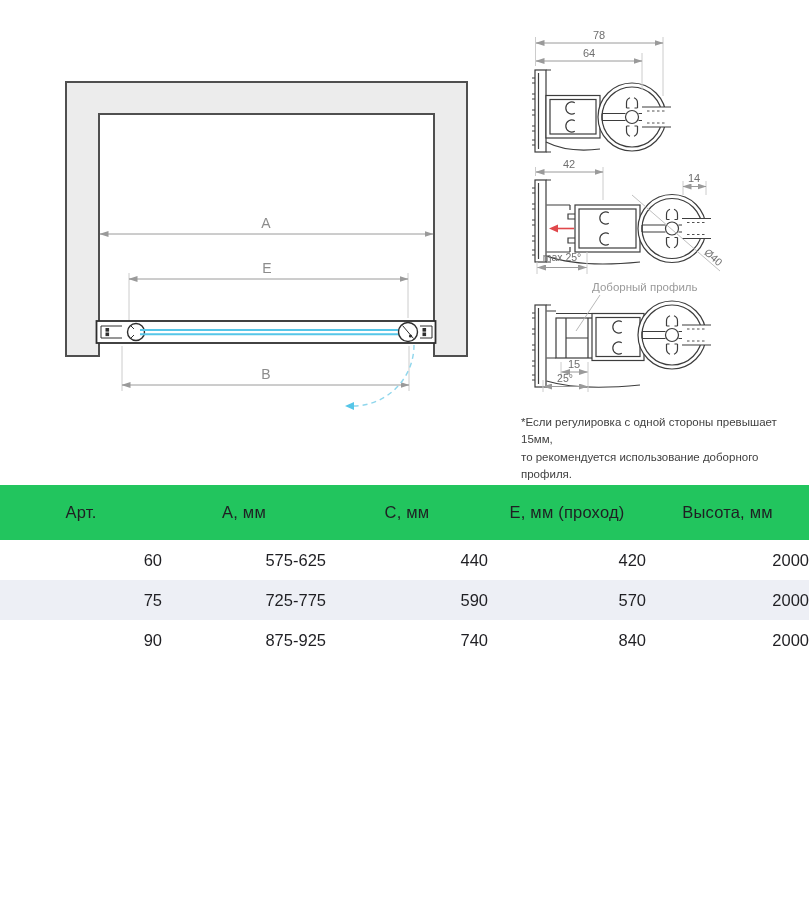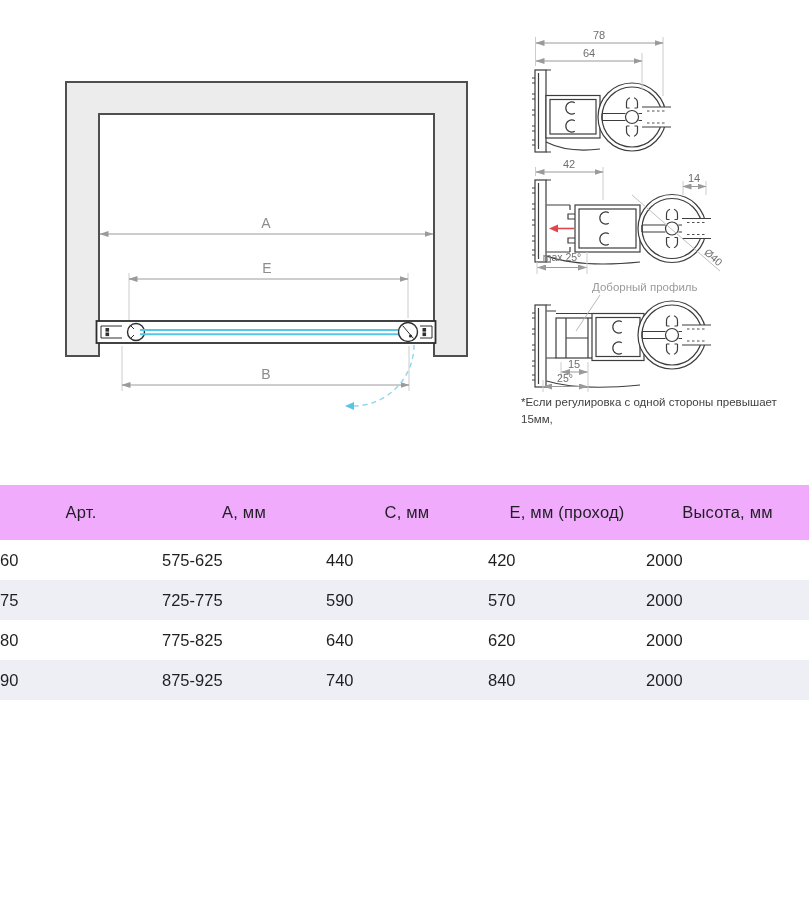"*Если регулировка с одной стороны" .footnote { top: 394px -> 414px }
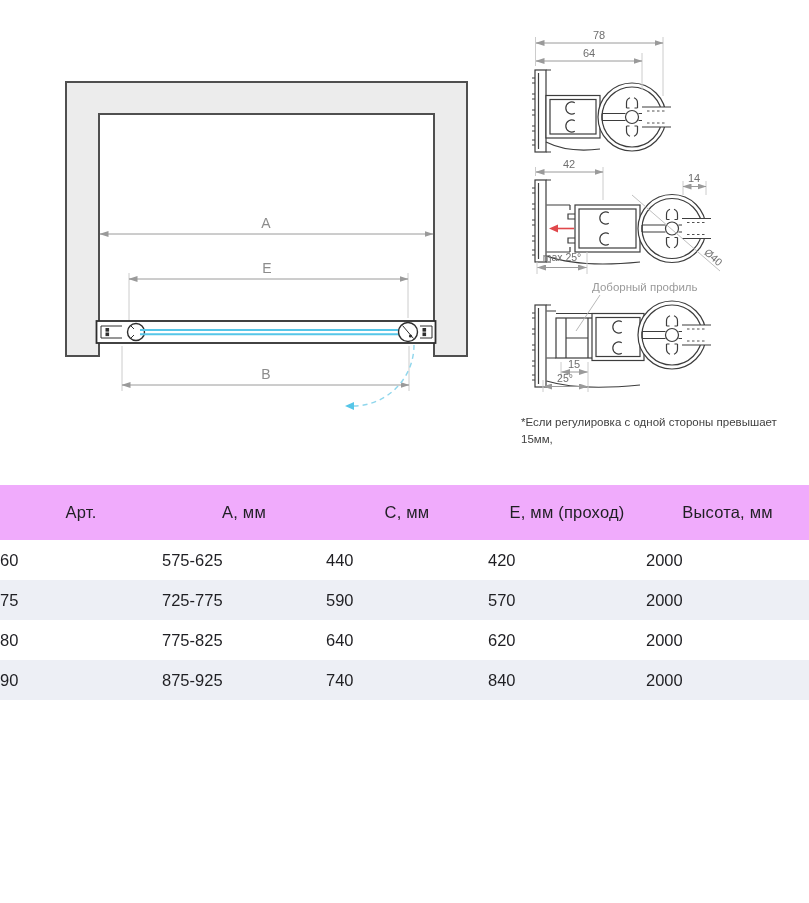"то рекомендуется использование доборного" div { html: none -> <div>то рекомендуется использование доборного профиля.</div> }
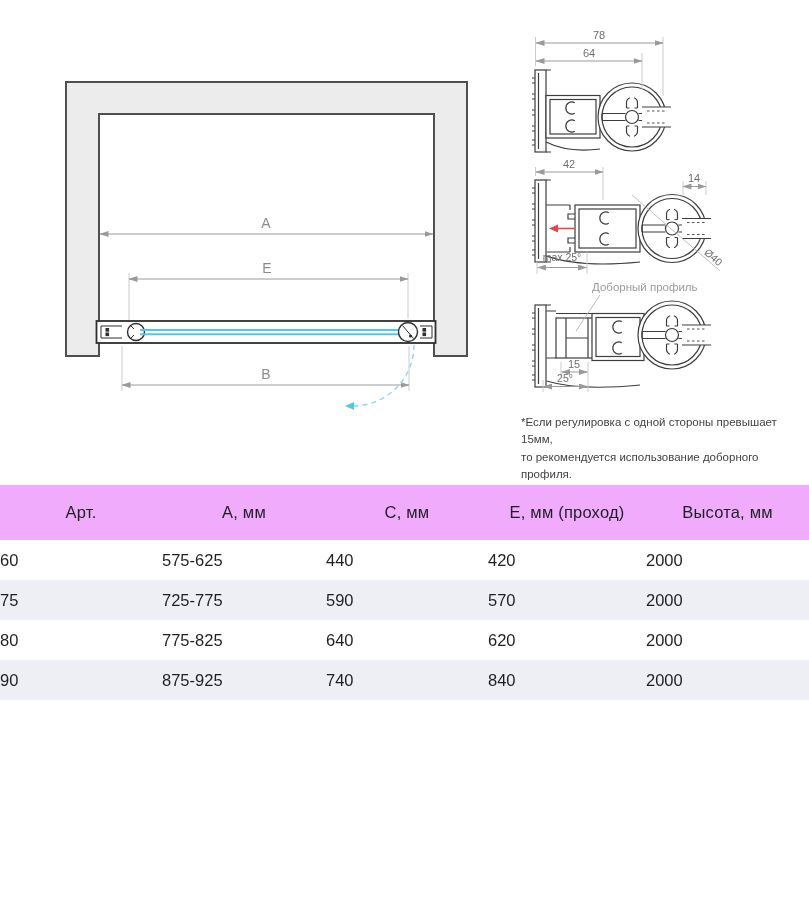"Арт." table.spec th { background: #f0abfc -> #22c55e }
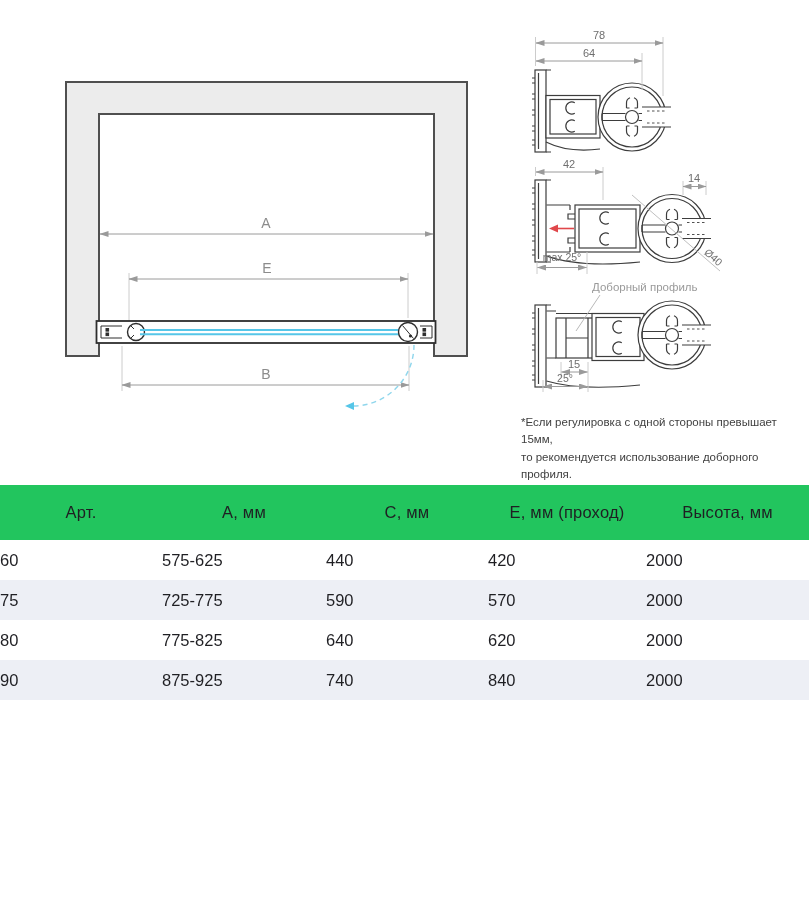"60" table.spec td { text-align: left -> right }
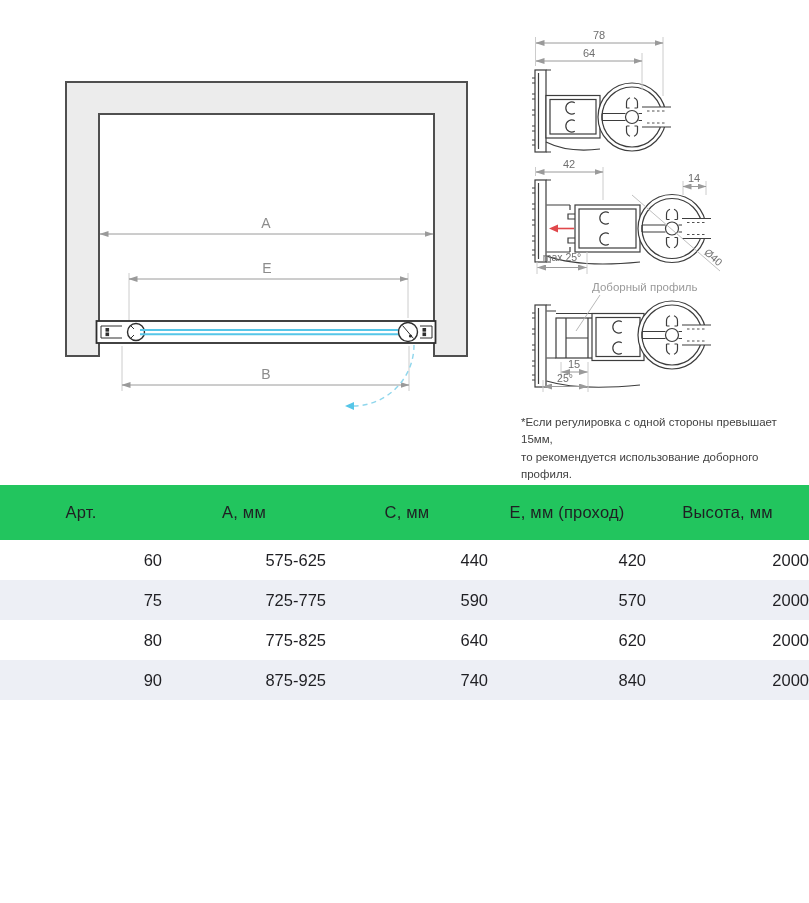"80" tr { html: <tr> <td>80</td> <td>775-825</td> <td>640</td> <td>620</td> <td>2000</td> </tr> -> none }
